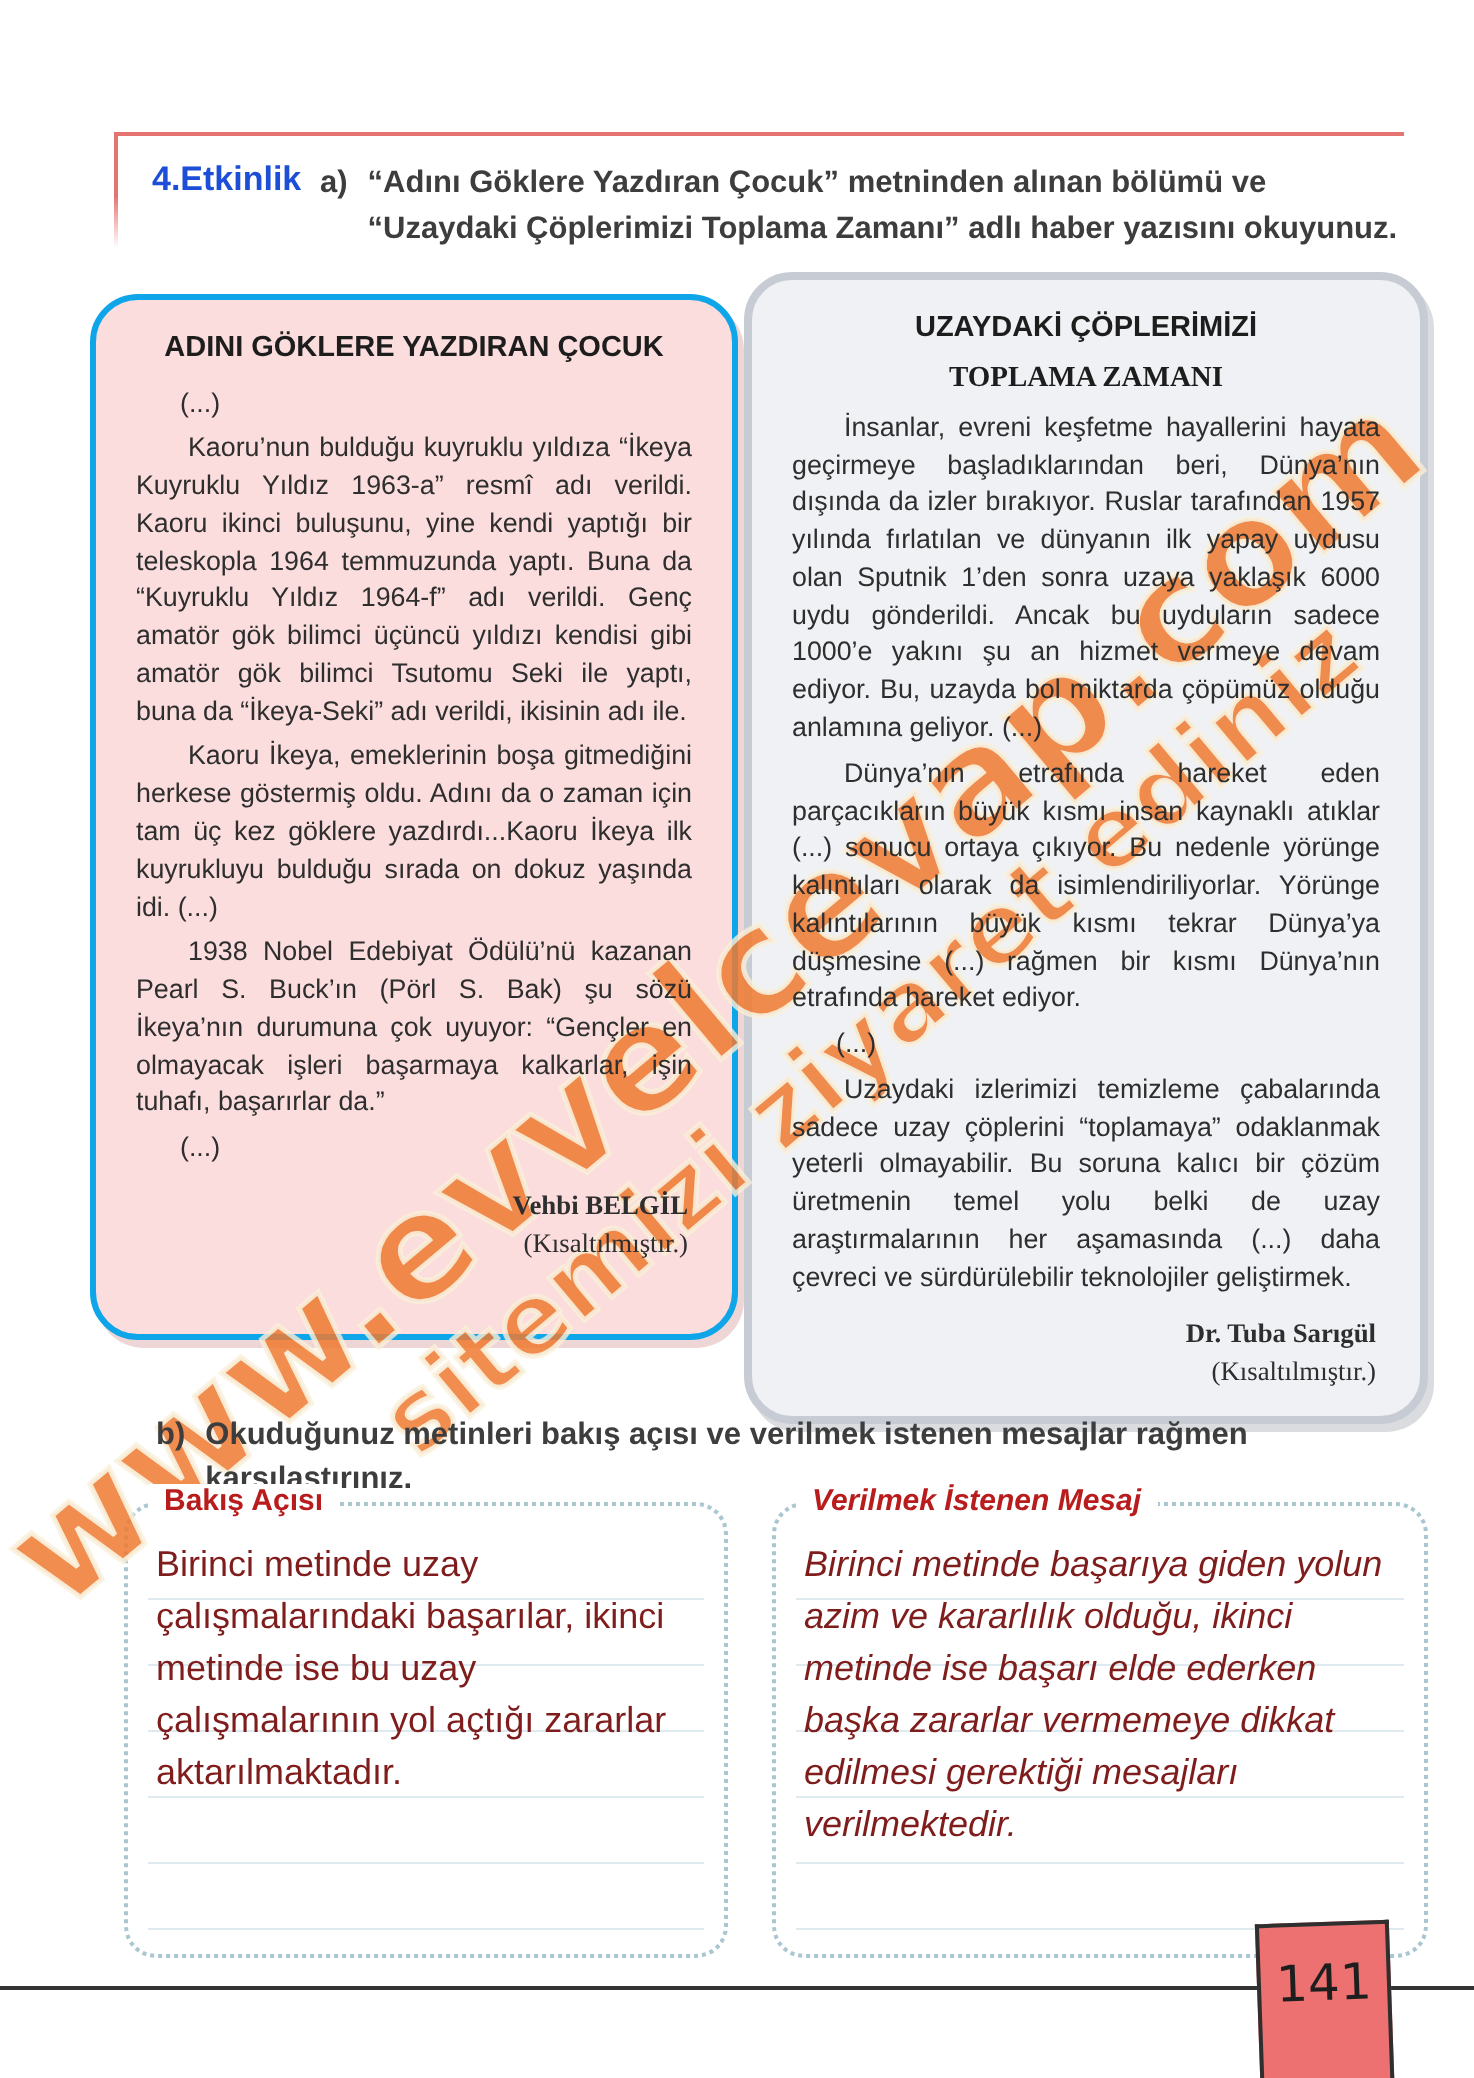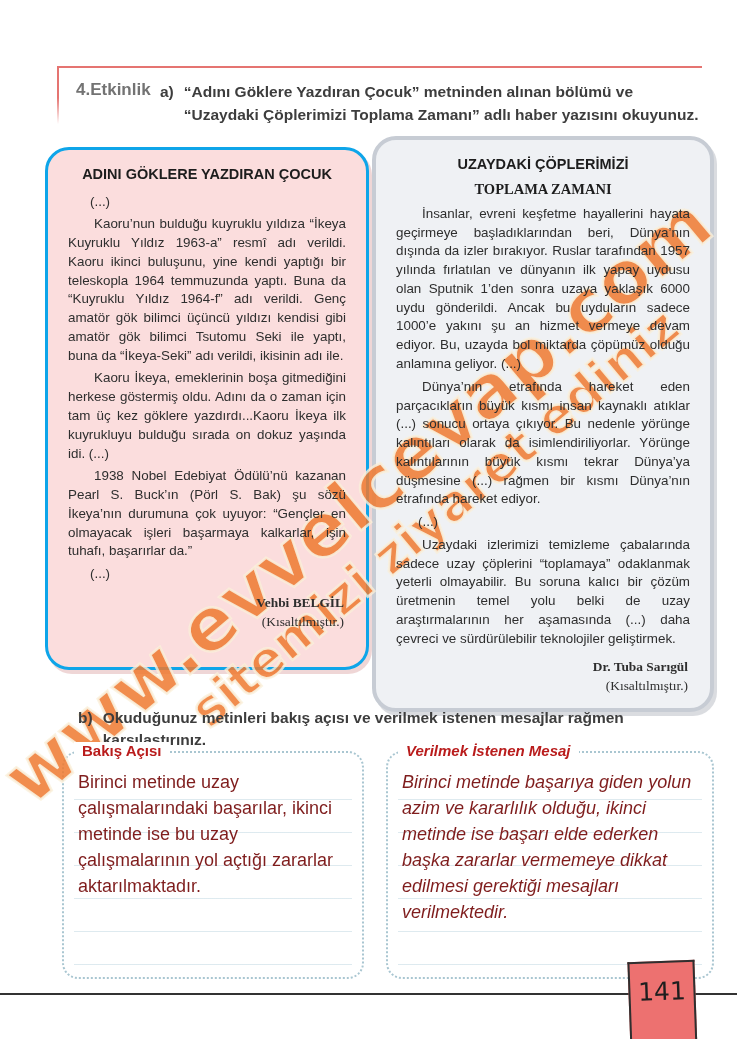"4.Etkinlik" .activity-label { color: #737373 -> #1d4ed8 }
